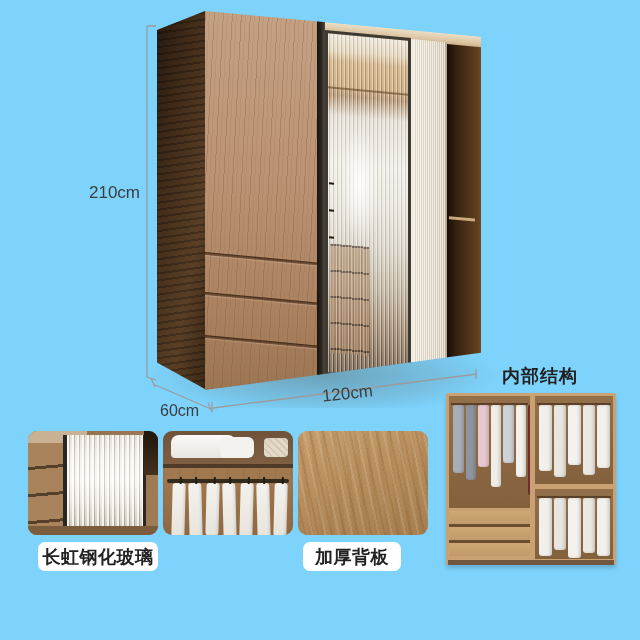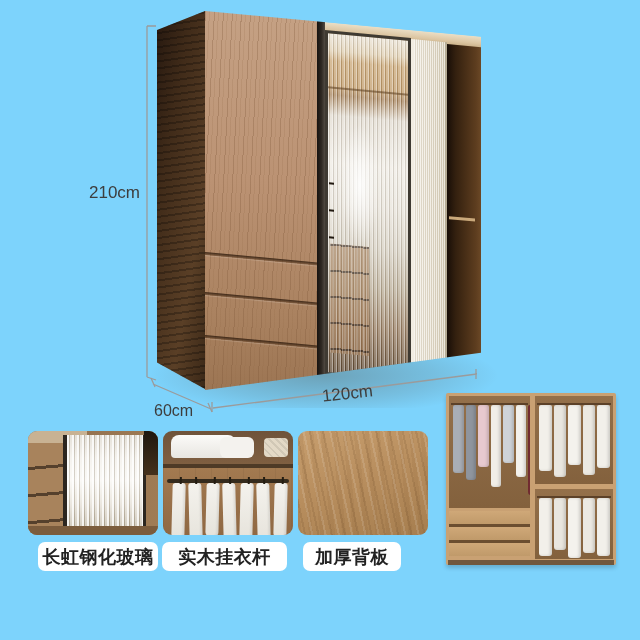"内部结构" div { html: none -> <div>内部结构</div> }
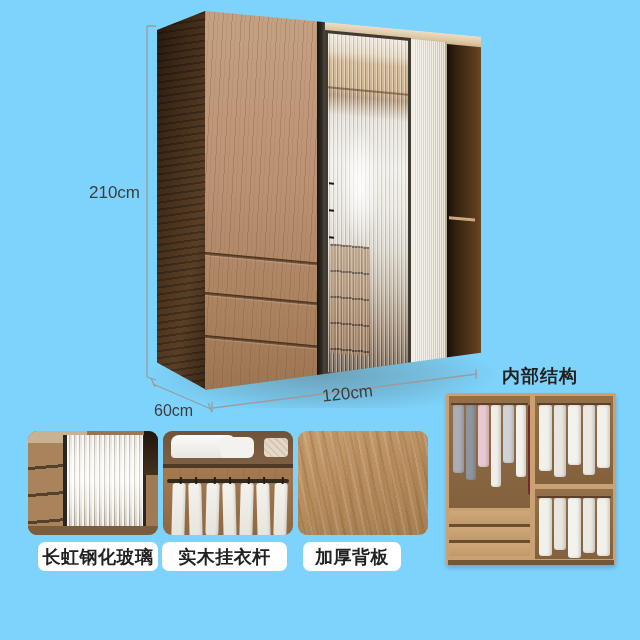"60cm" #dim-depth { left: 154px -> 160px }
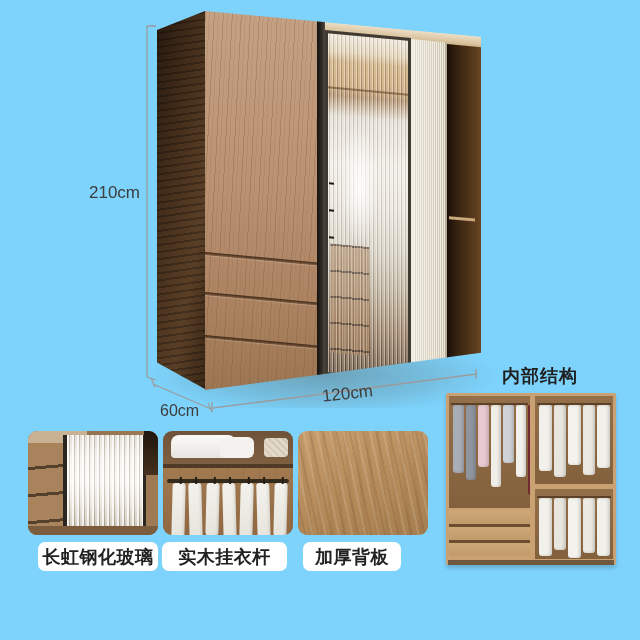"实木挂衣杆" div.pill { html: <div>实木挂衣杆</div> -> none }
